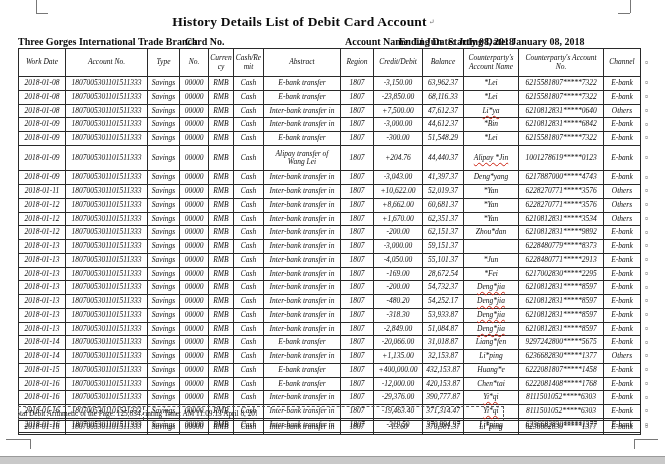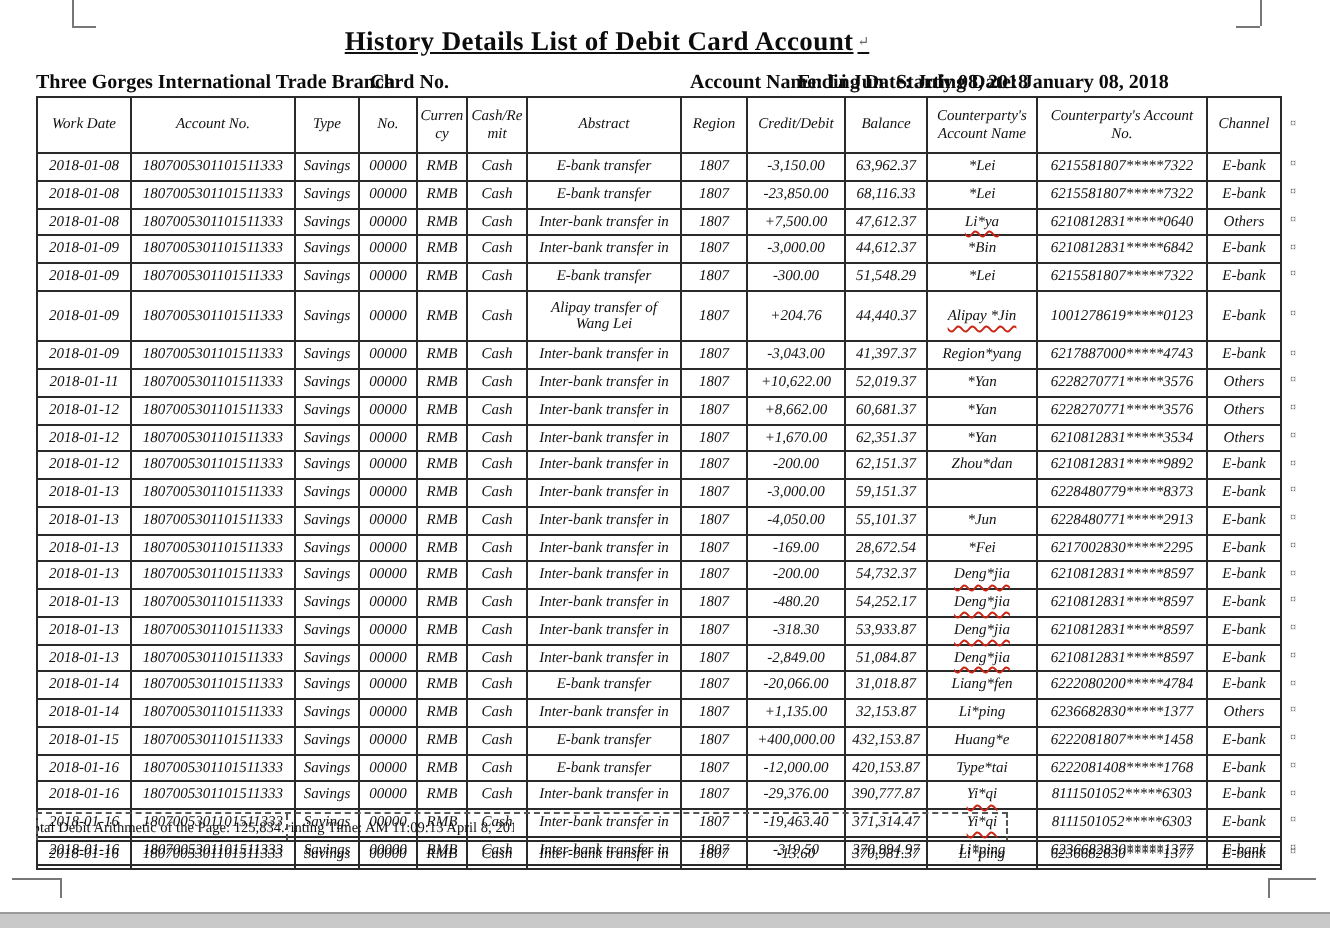"History Details List of Debit" .title-wrap { text-decoration: underline -> none }
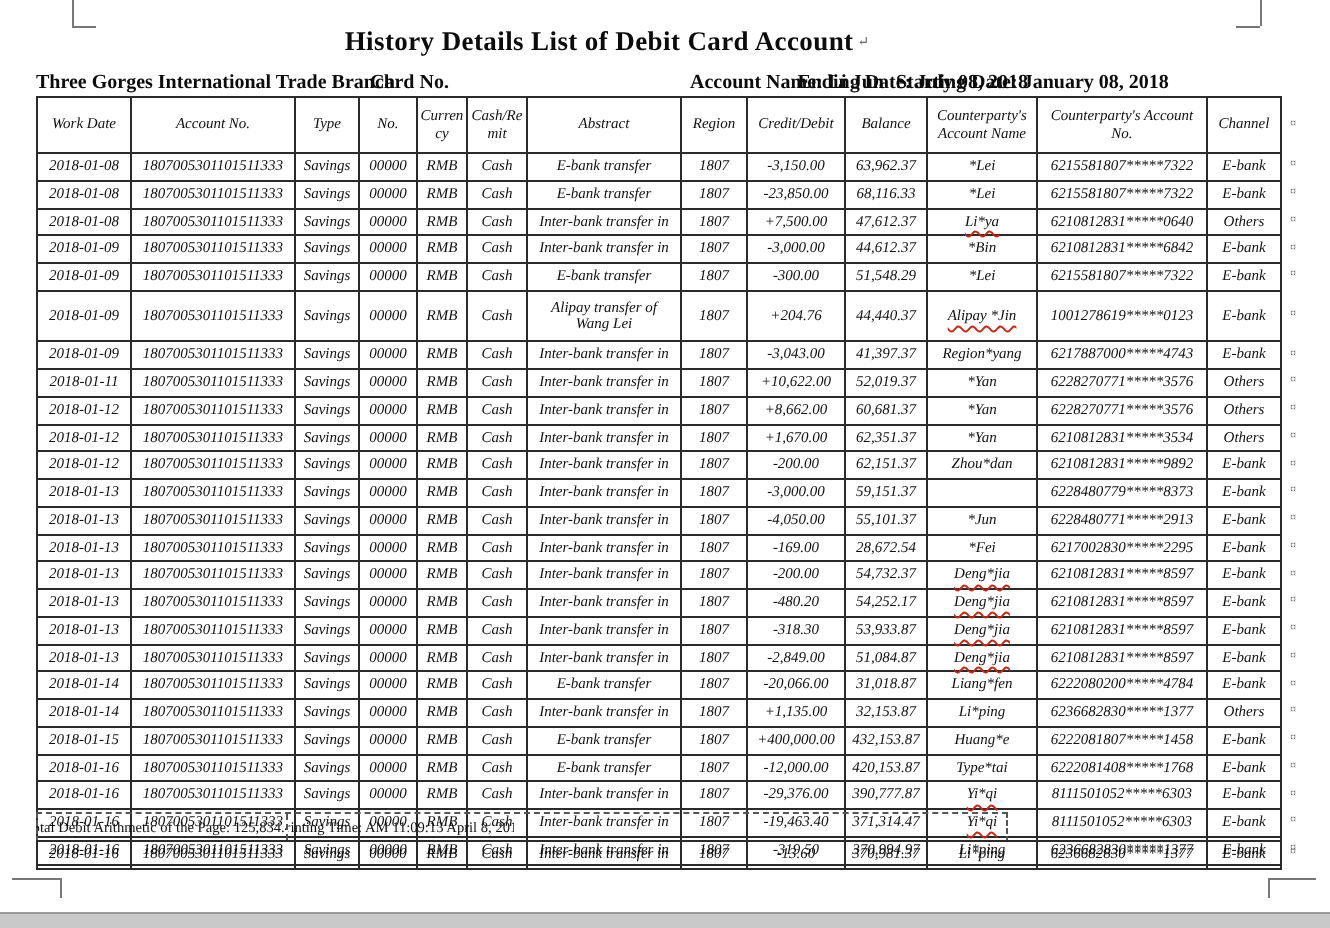"Region*yang" td { text: Region -> Deng }
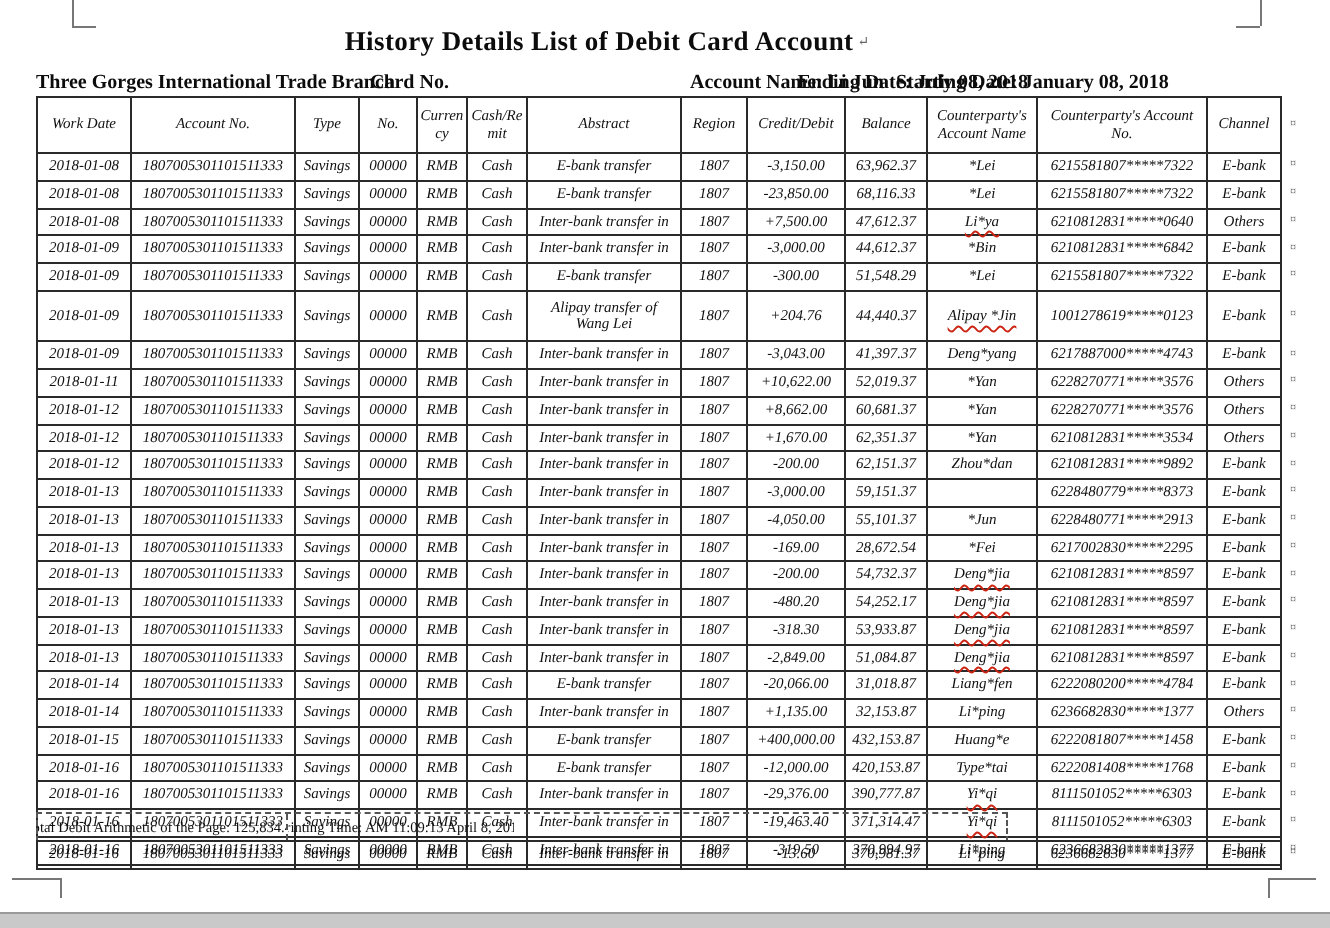"6222080200*****4784" td { text: 6222080200*****4784 -> 9297242800*****5675 }
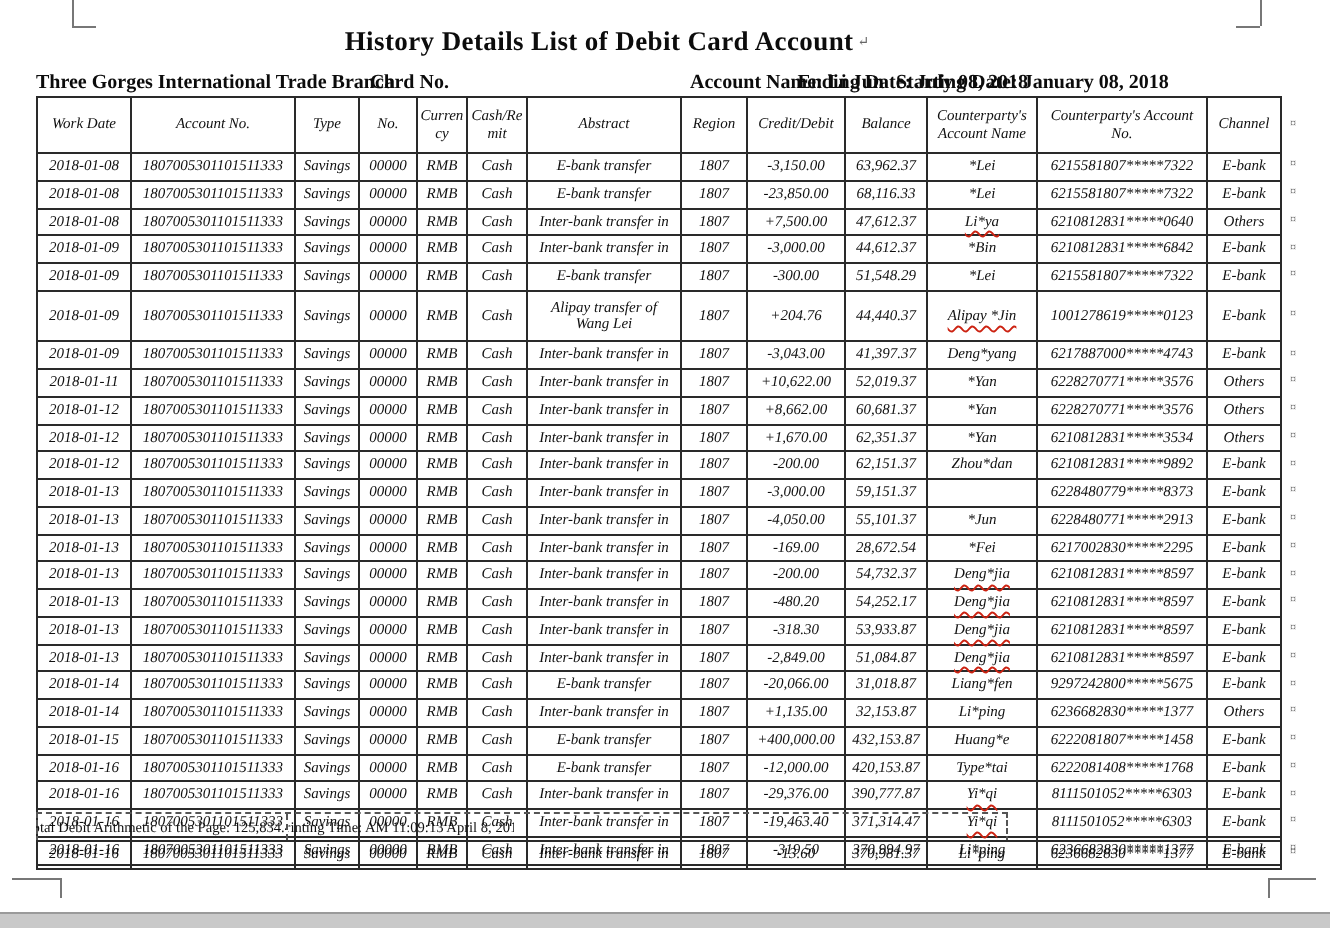"Type*tai" td { text: Type -> Chen }
